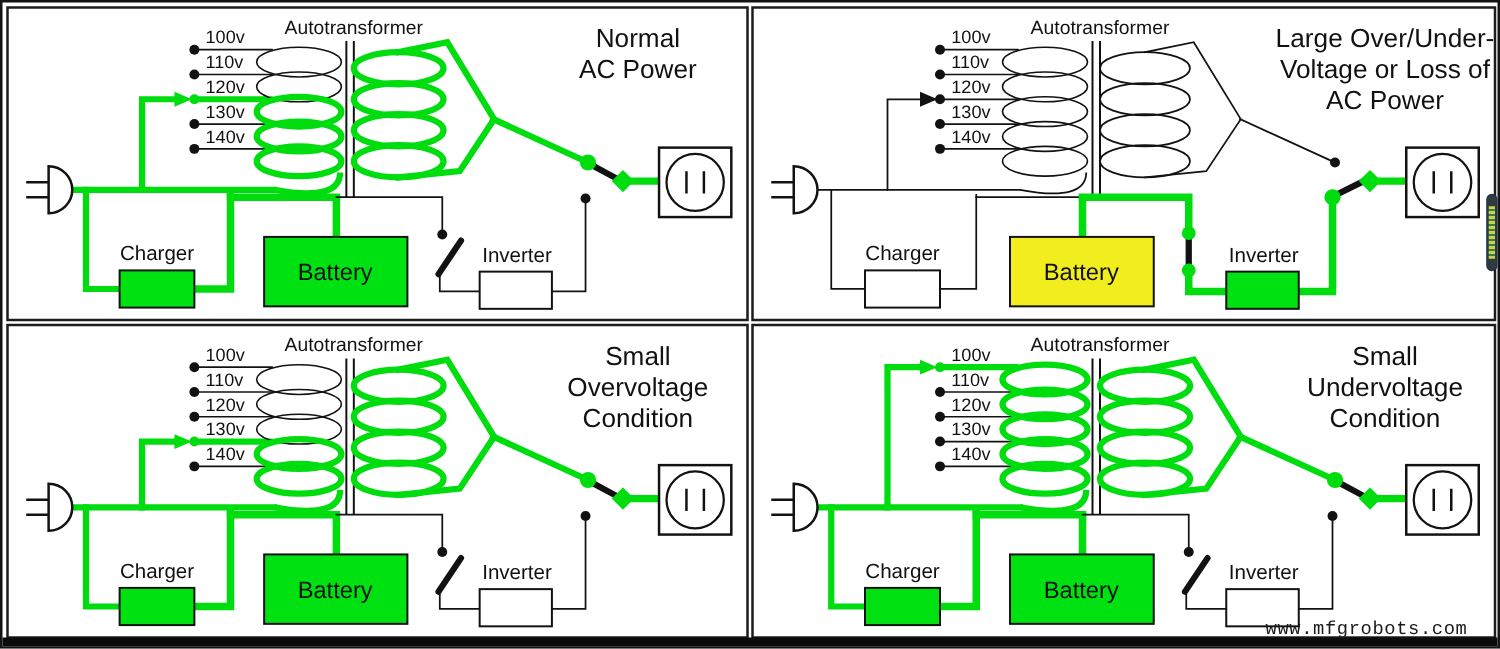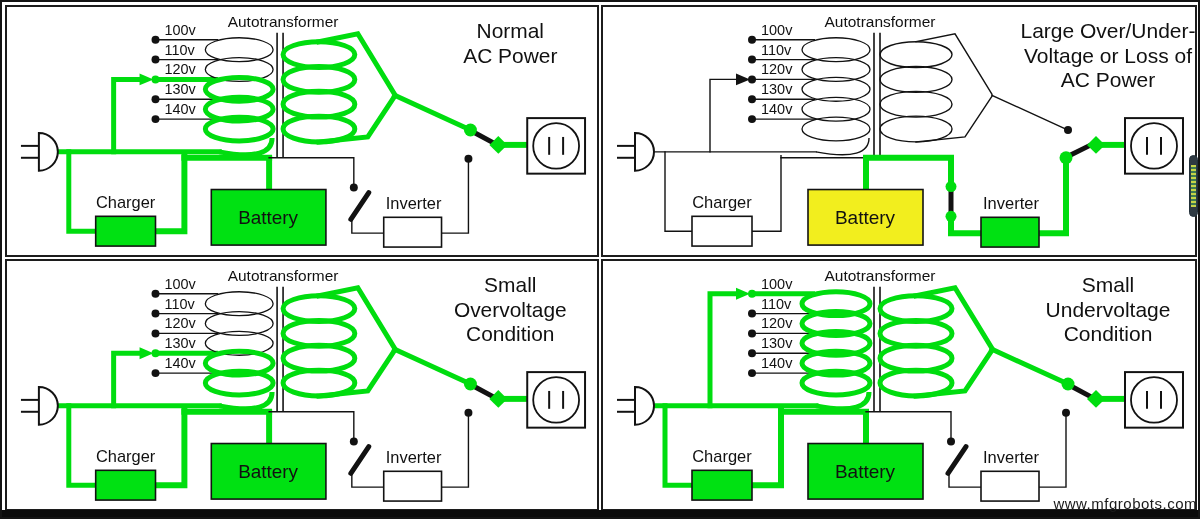"www.mfgrobots.com" .watermark { font-family: Liberation Sans, sans-serif -> Liberation Mono, monospace; right: 1px -> 24px }
